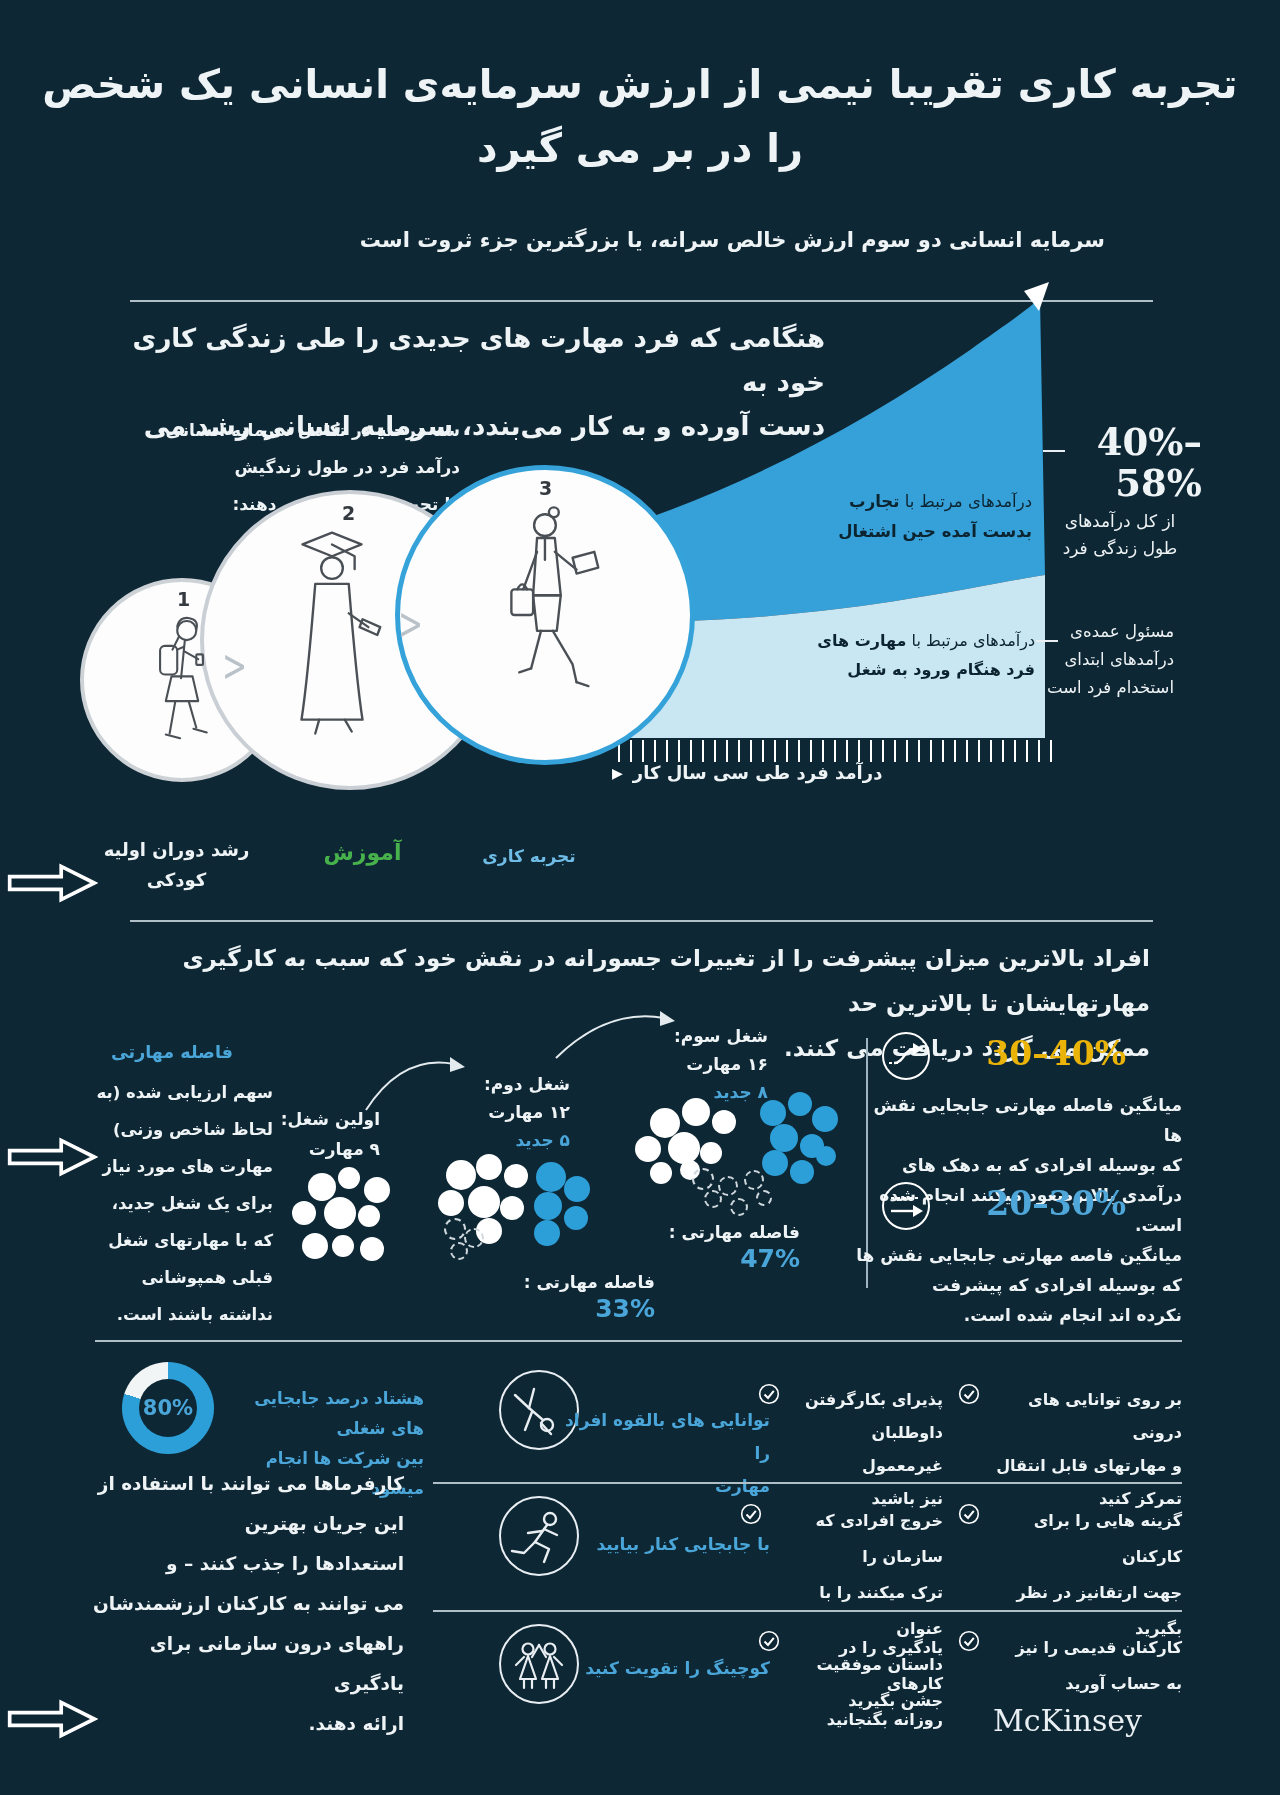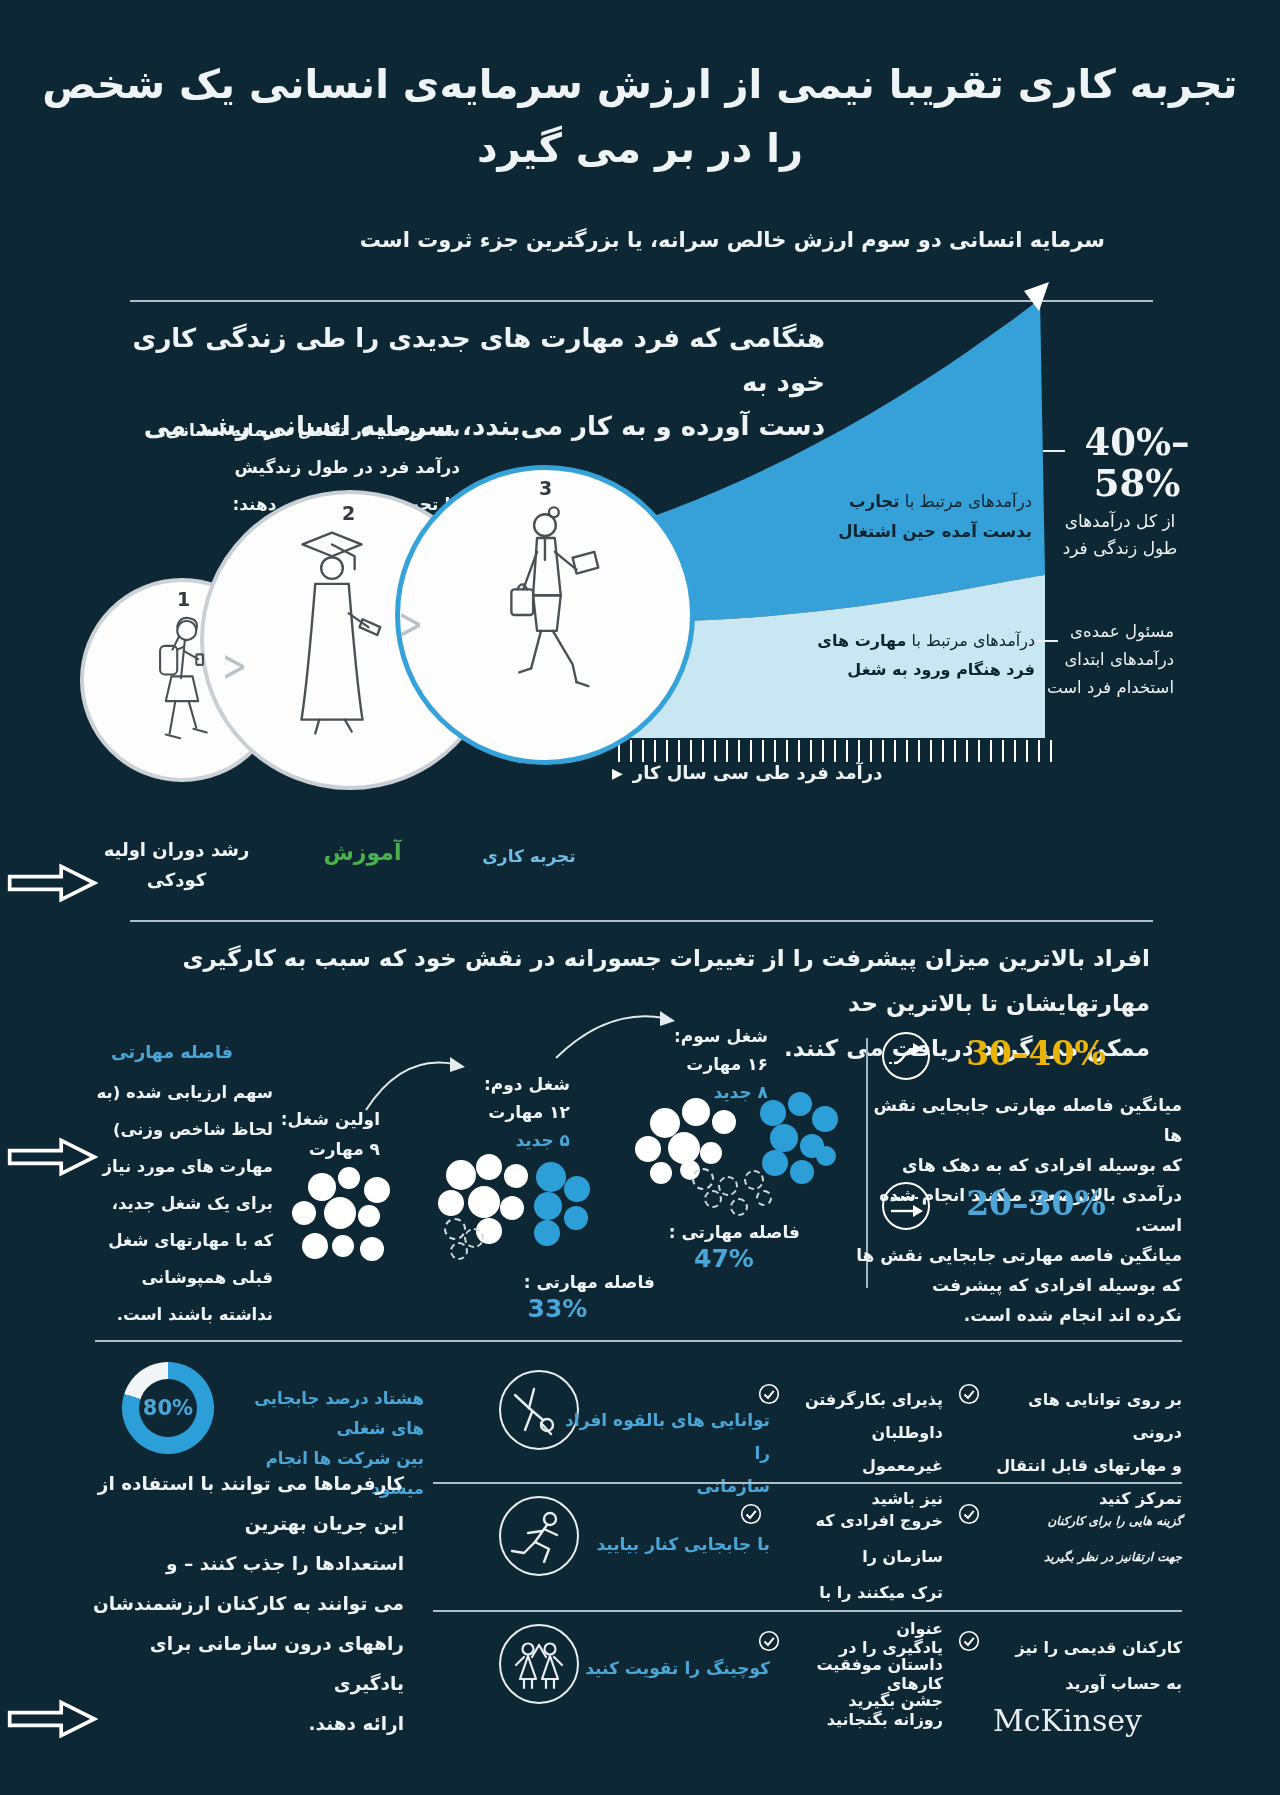"40%–" .tl { text-align: center -> right }
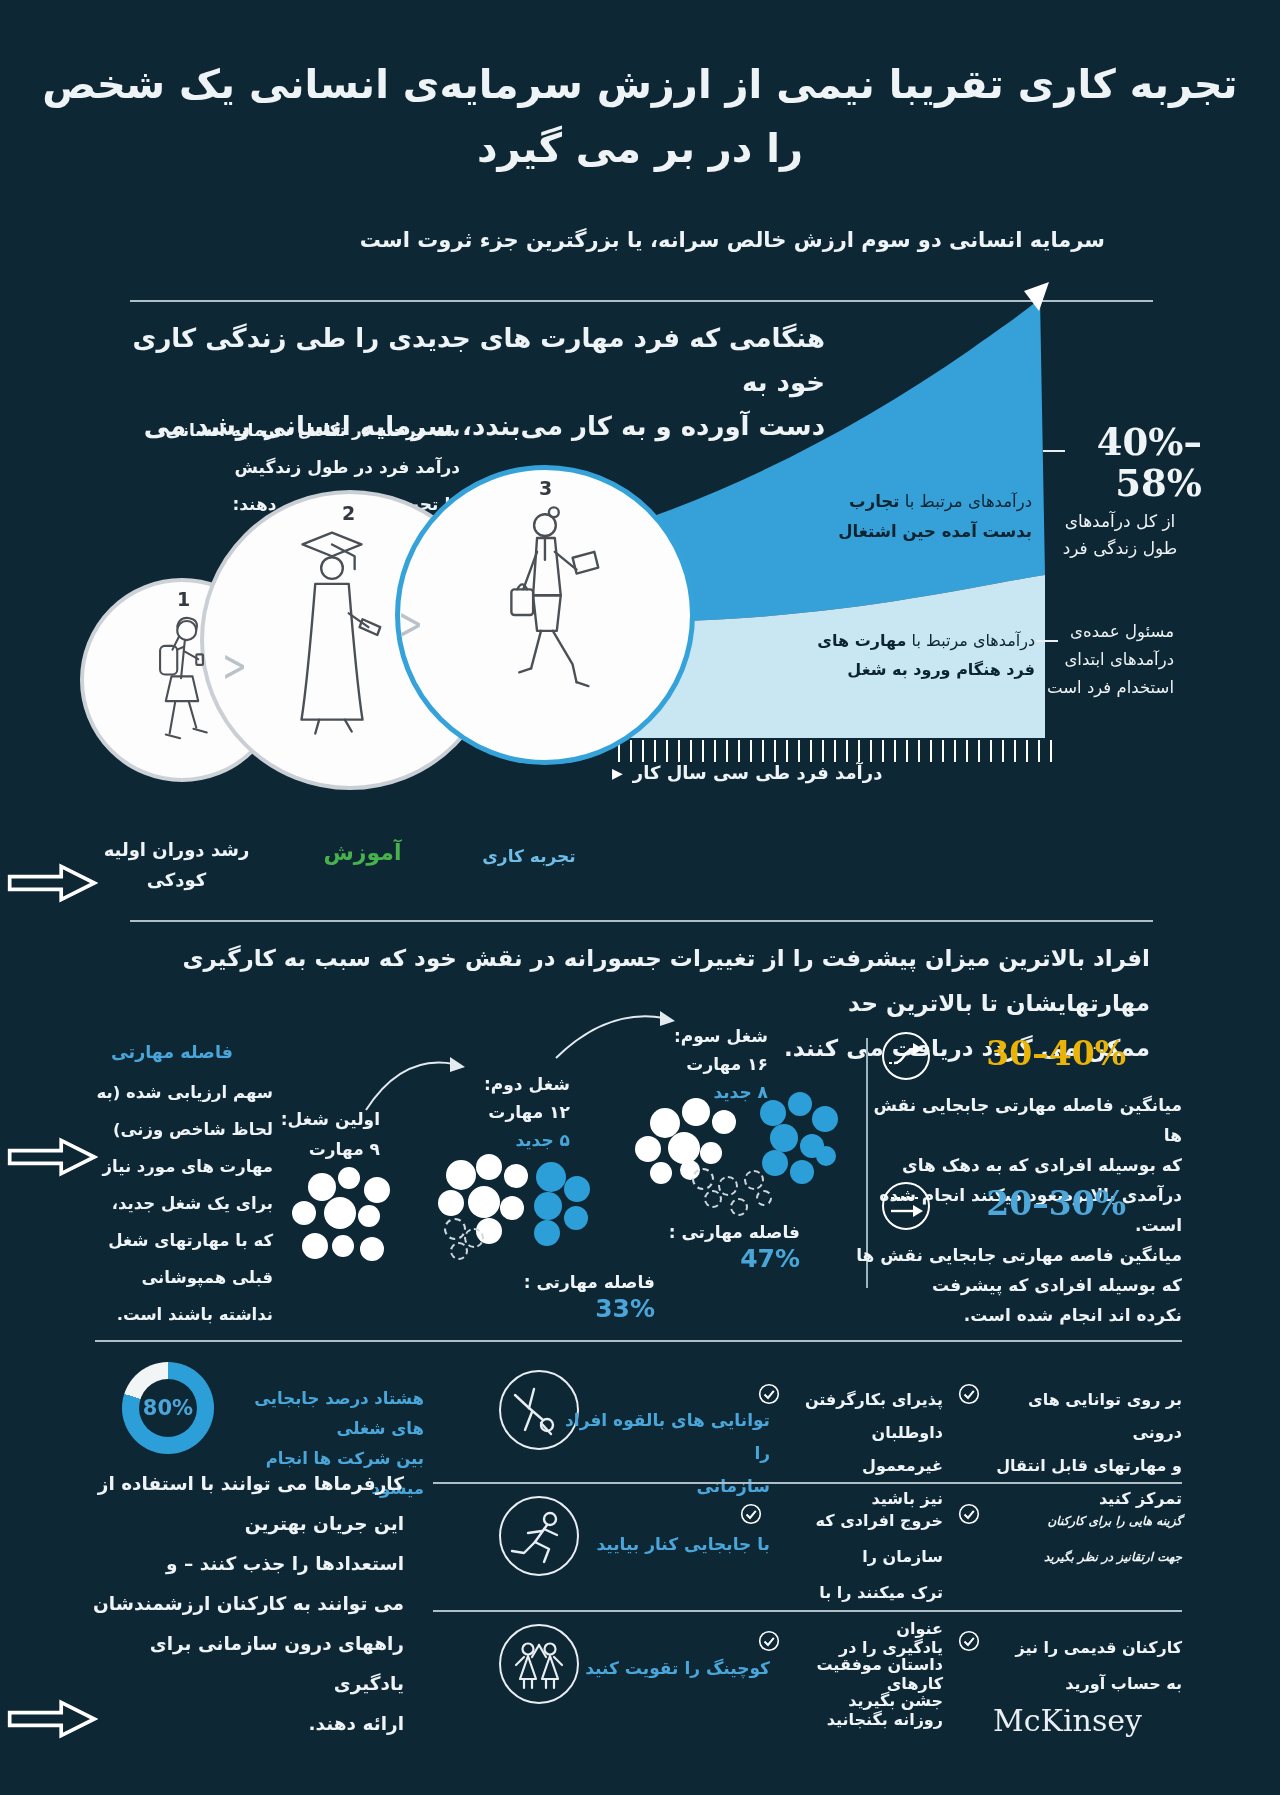"توانایی های بالقوه افراد را" div.abs { text: سازمانی -> مهارت }
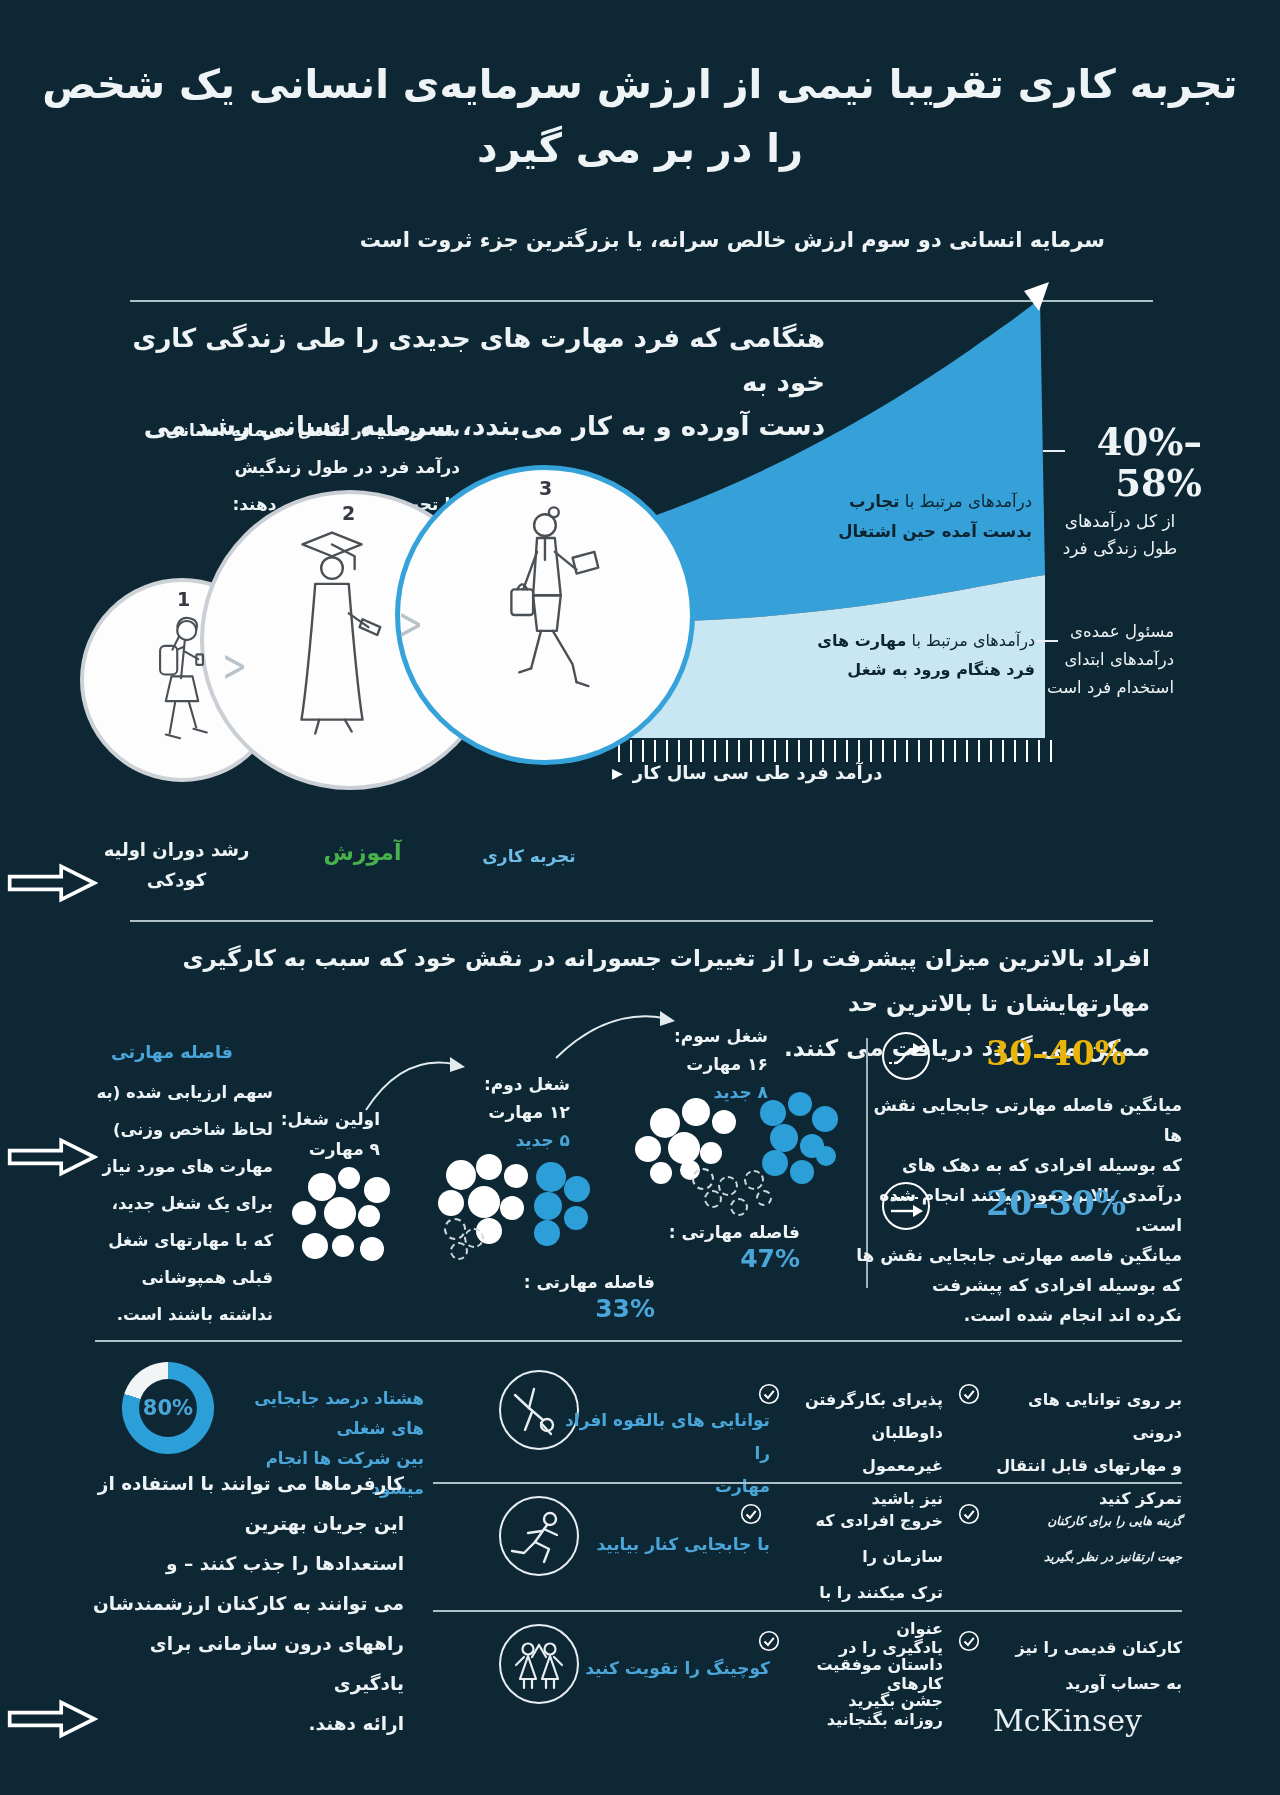"گزینه هایی را برای کارکنان" div.rtl { font-size: 12px -> 16px; font-style: italic -> none }
